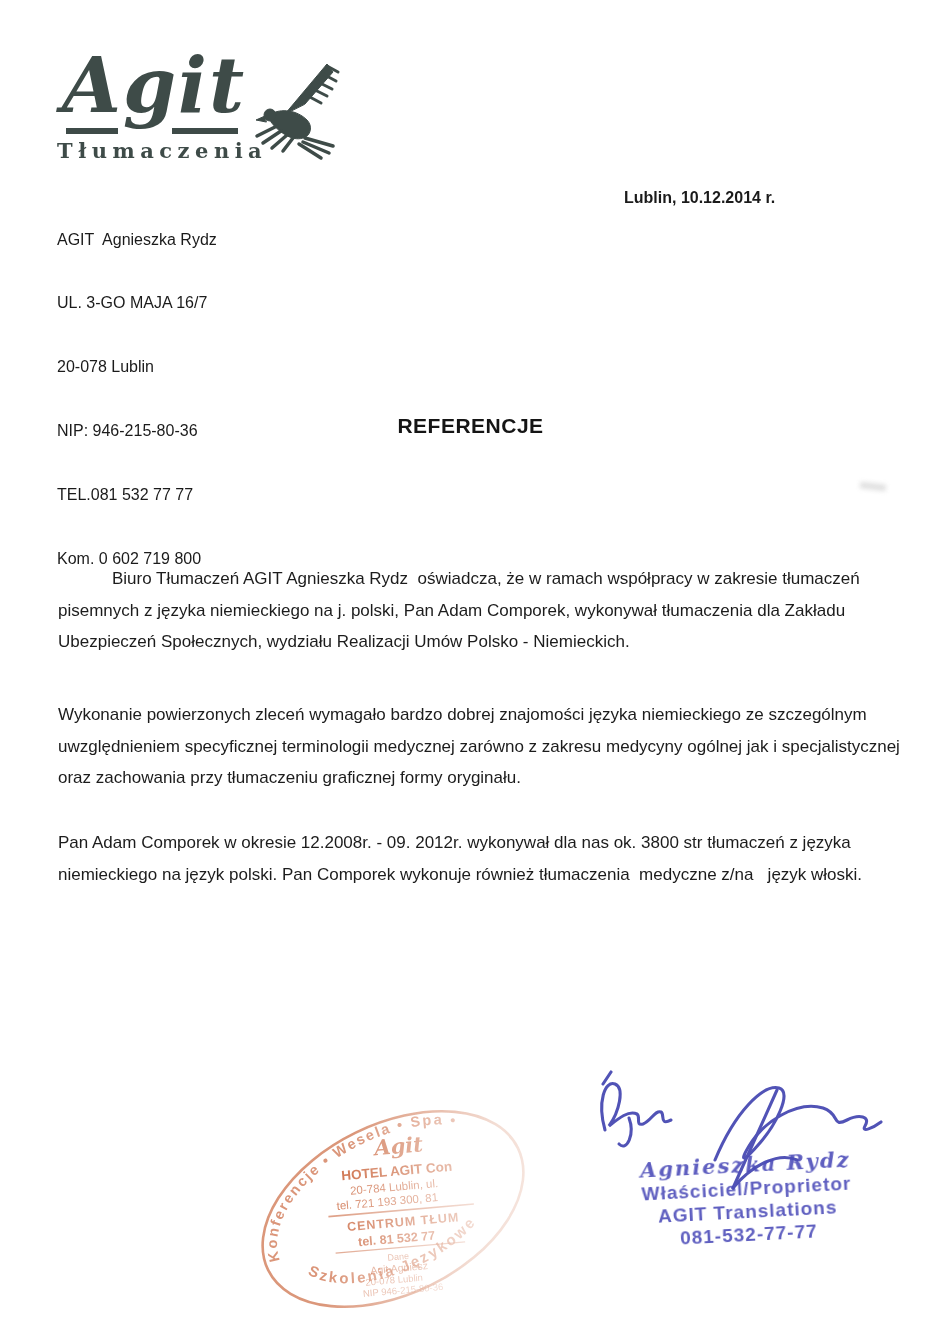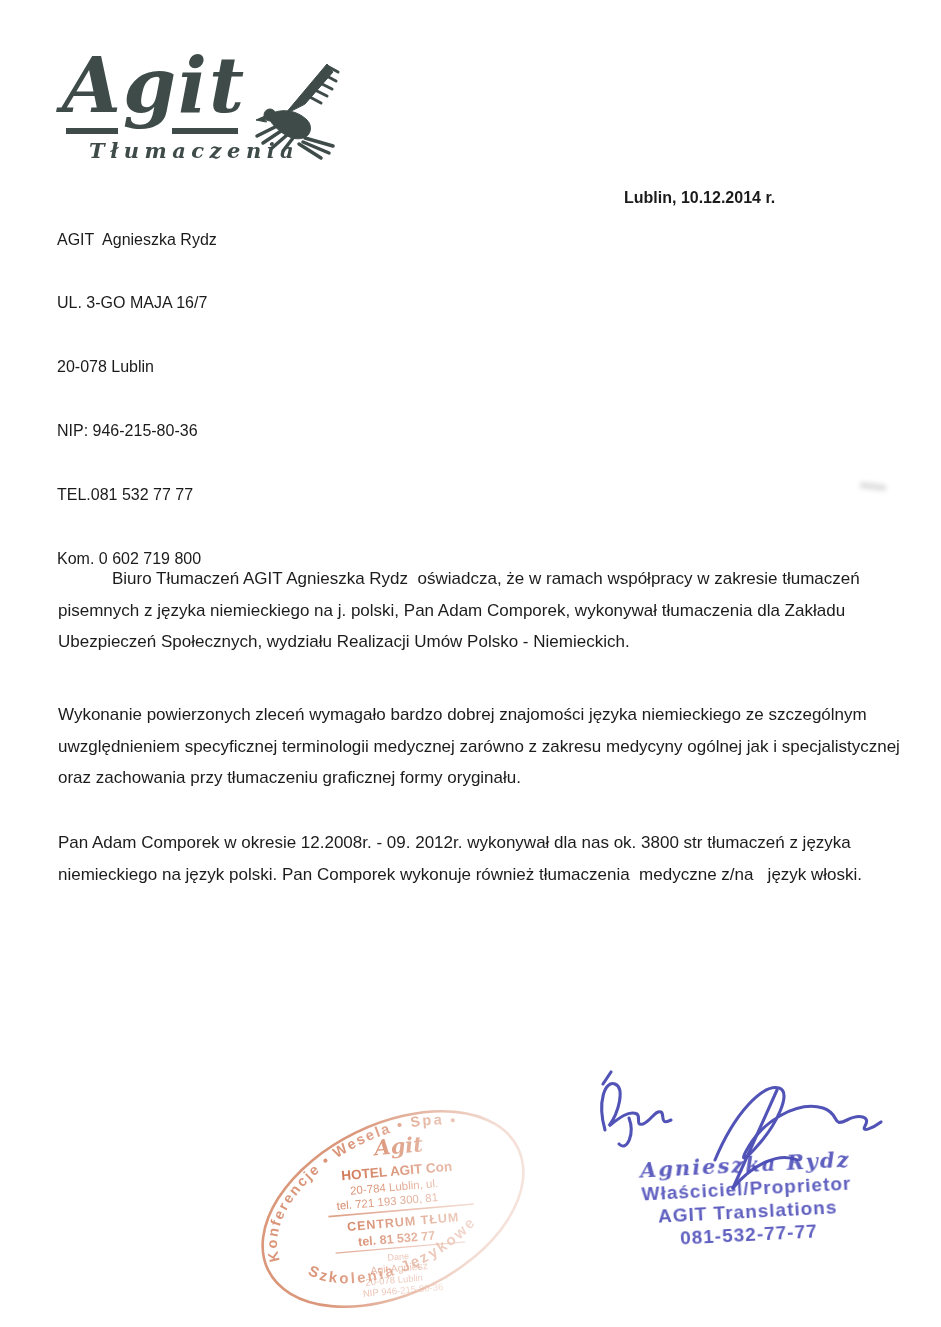"Tłumaczenia" .logo-subtitle { font-style: italic -> none; margin-left: 32px -> none }
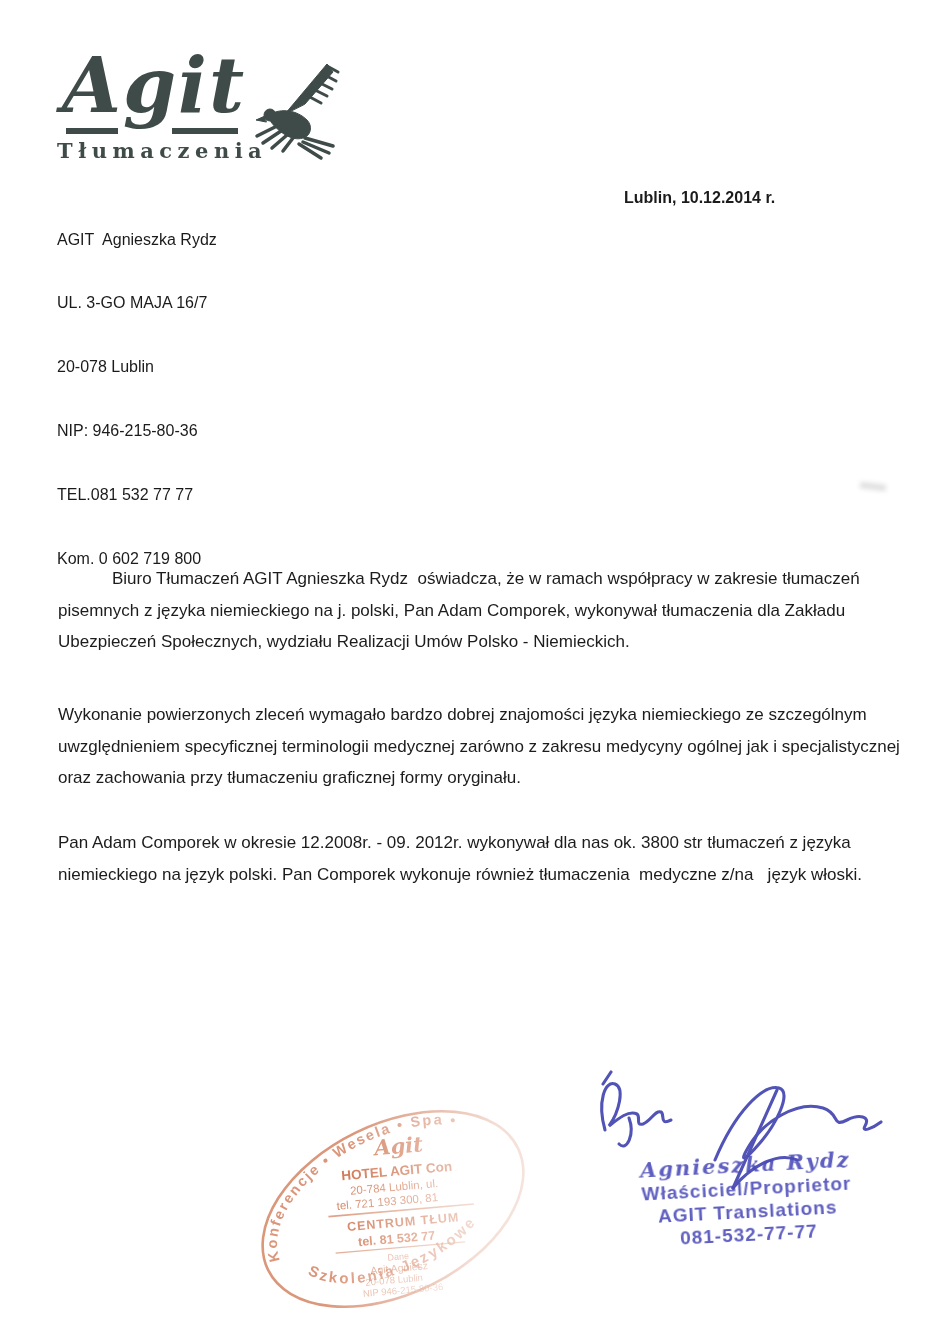"REFERENCJE" div.doc-title { html: none -> <div>REFERENCJE</div> }
